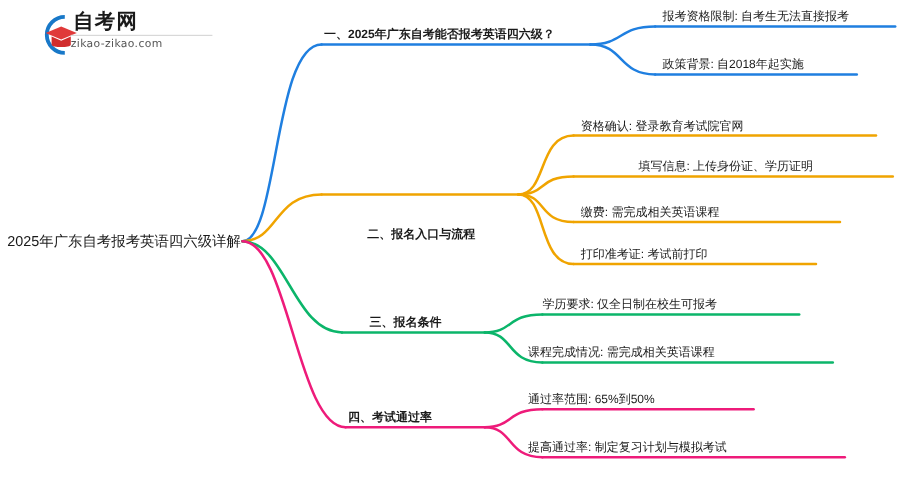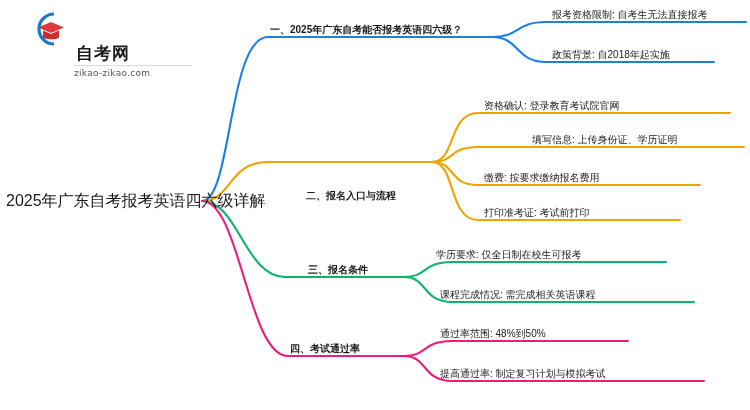"自考网" .logo-text { left: 44px -> 29px; margin-top: 36px -> none }
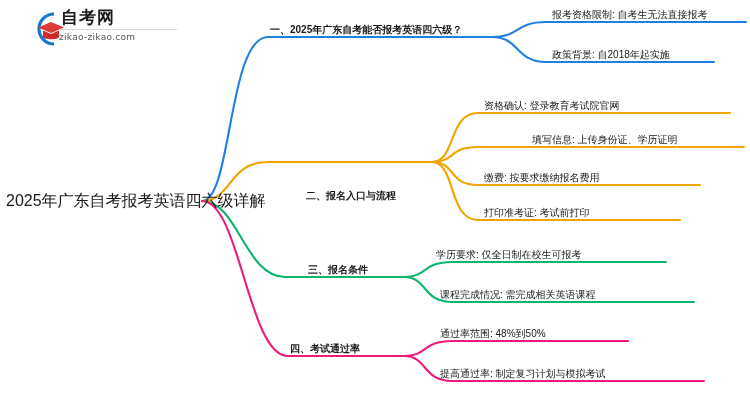"缴费: 按要求缴纳报名费用" div.node { text: 按要求缴纳报名费用 -> 需完成相关英语课程 }
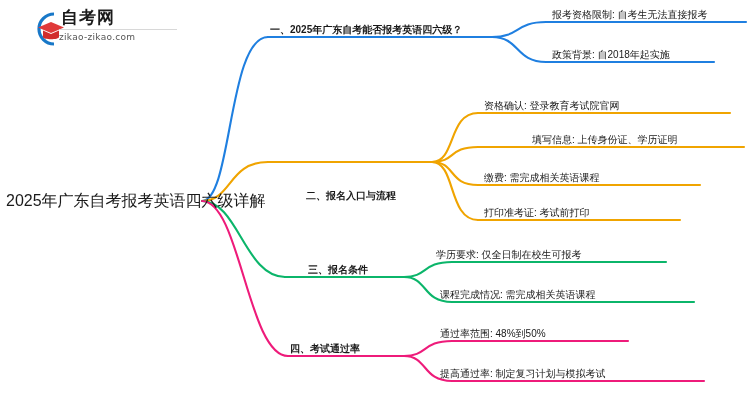"2025年广东自考报考英语四六级详解" .node-root { font-size: 16px -> 12px }
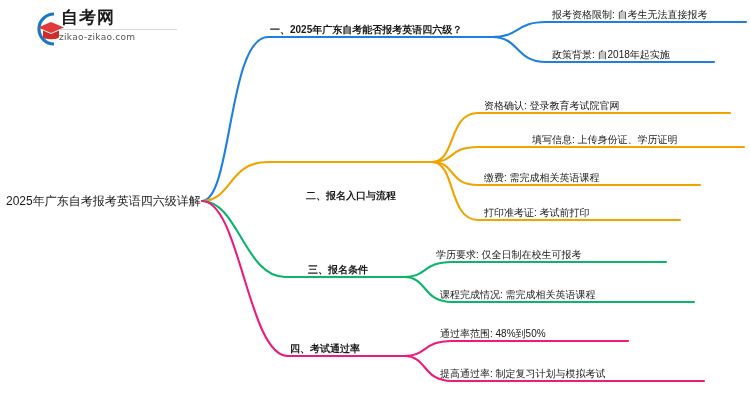"学历要求: 仅全日制在校生可报考" div.node { left: 436px -> 452px }
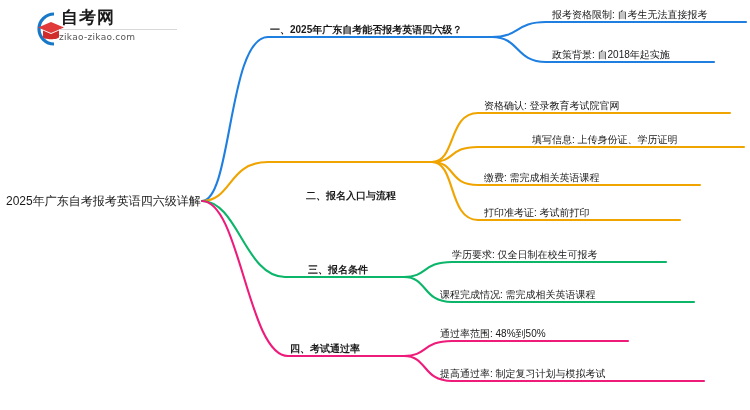"通过率范围: 48%到50%" div.node { text: 48% -> 65% }
